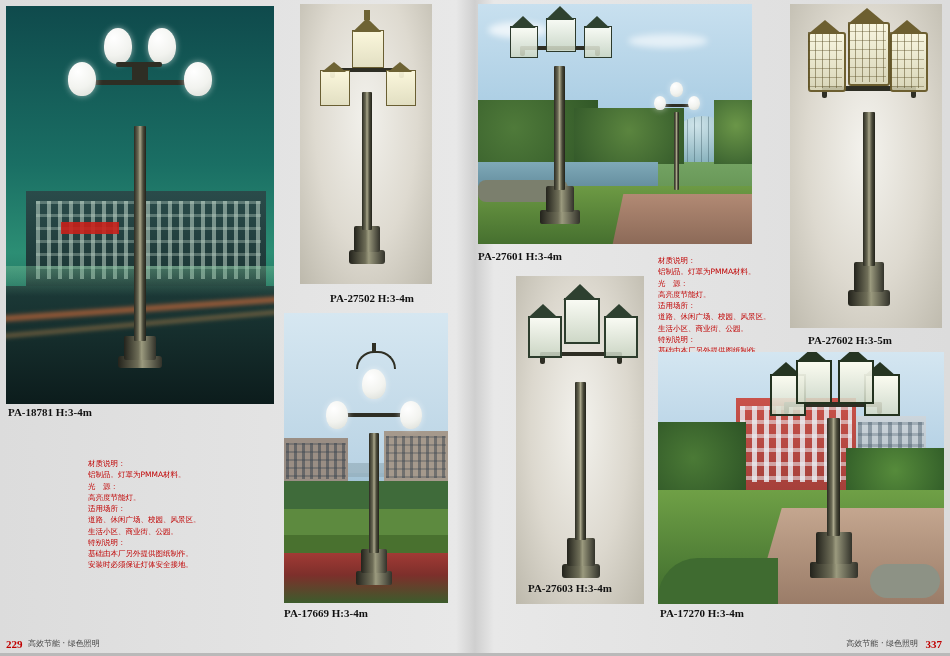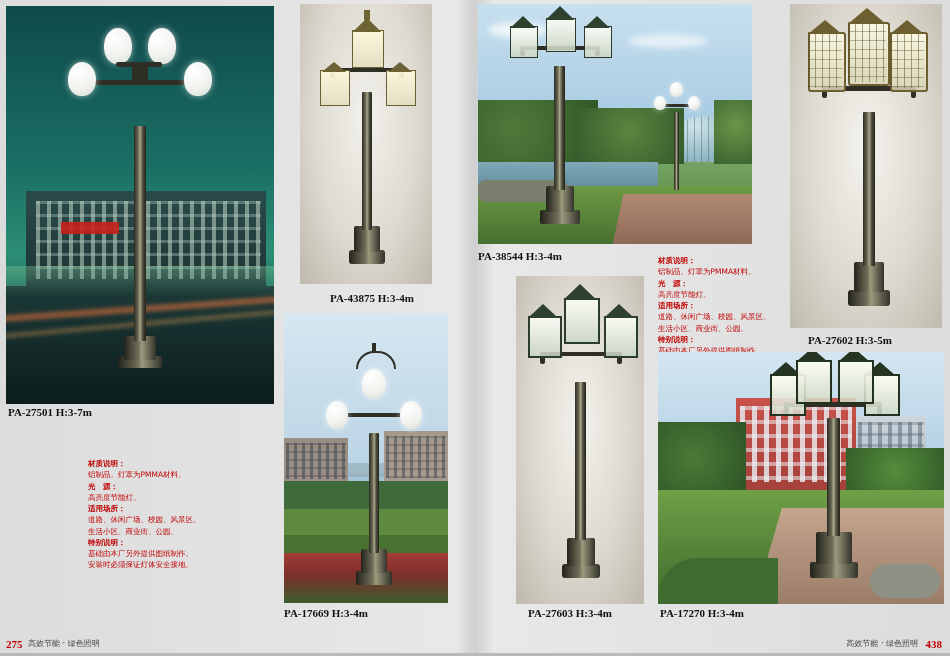"PA-38544 H:3-4m" div.caption { text: PA-38544 -> PA-27601 }
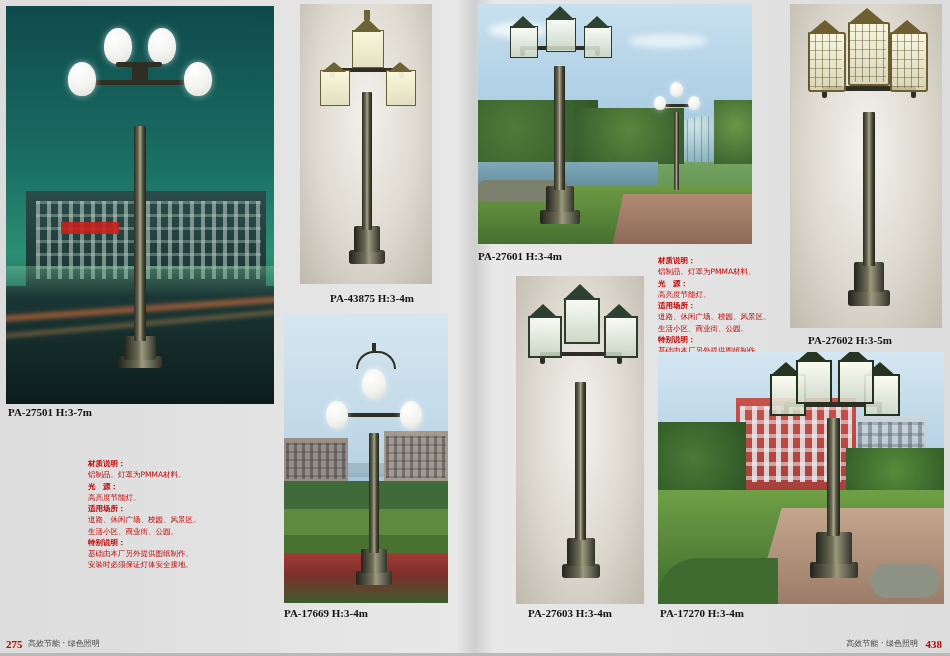"材质说明：" .specblock .hd { font-weight: bold -> normal }
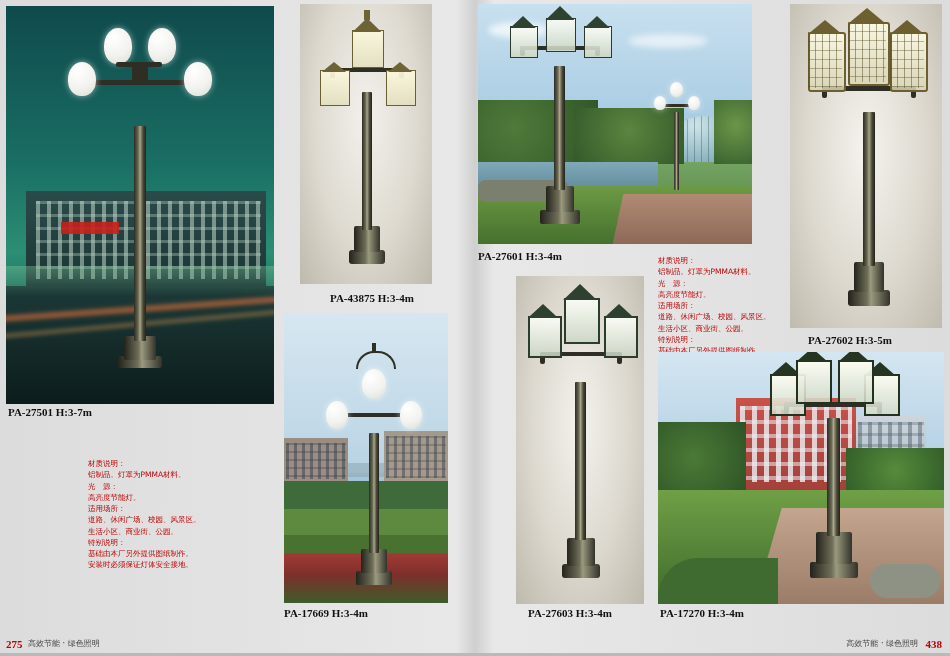"PA-43875 H:3-4m" div.caption { text: PA-43875 -> PA-27502 }
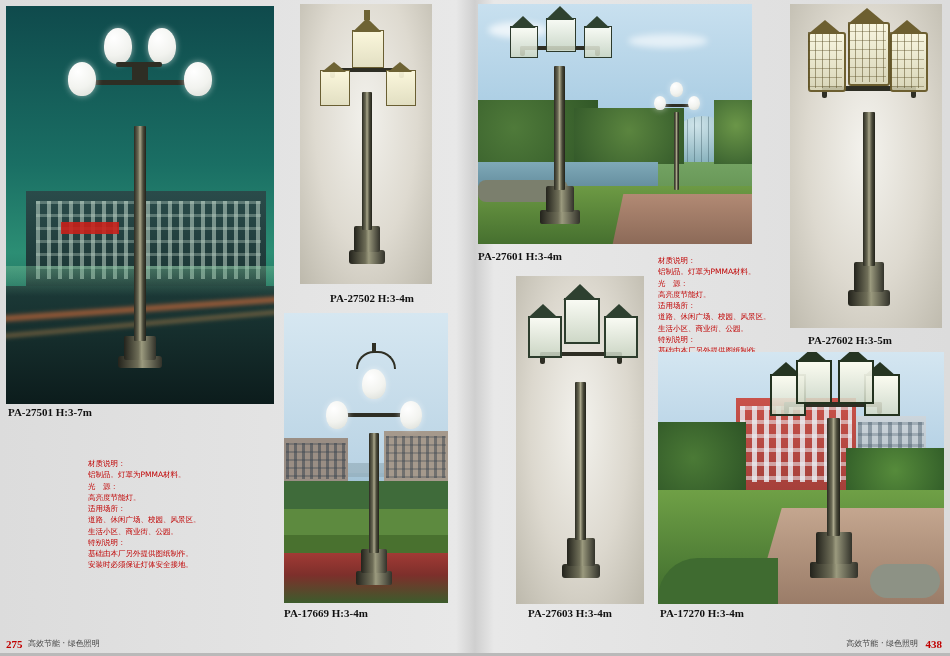"PA-27501 H:3-7m" div.caption { text: PA-27501 H:3-7m -> PA-18781 H:3-4m }
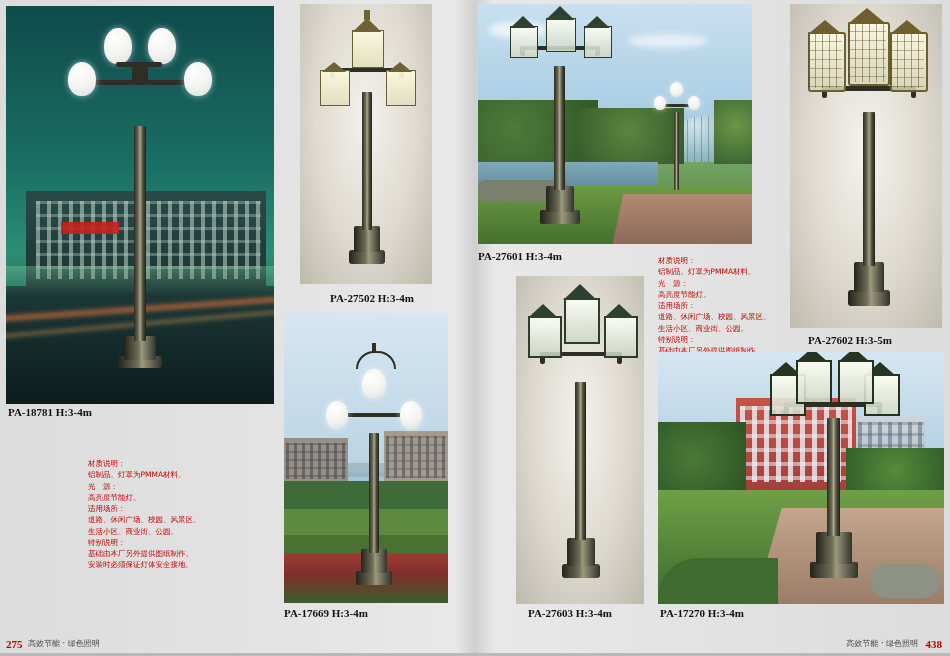"PA-27603 H:3-4m" div.caption { top: 607px -> 582px }
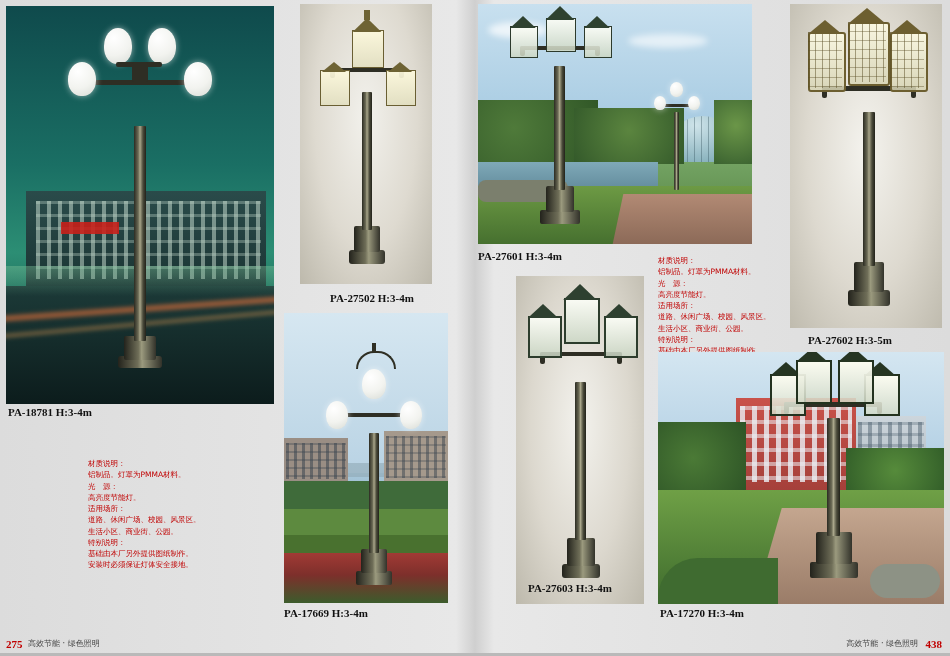"275" div.footer-num { text: 275 -> 229 }
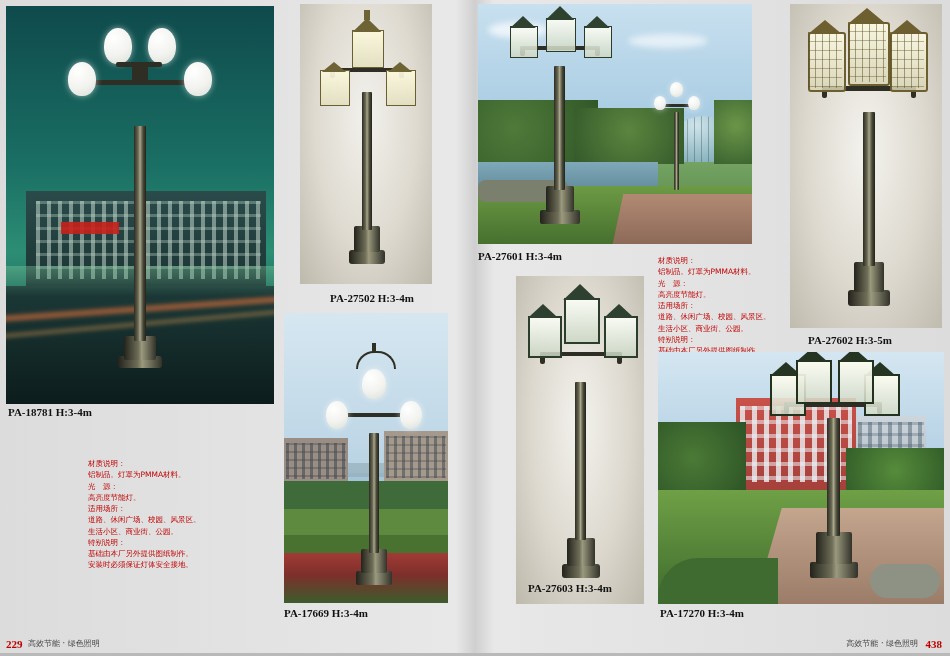"438" div.footer-num { text: 438 -> 337 }
